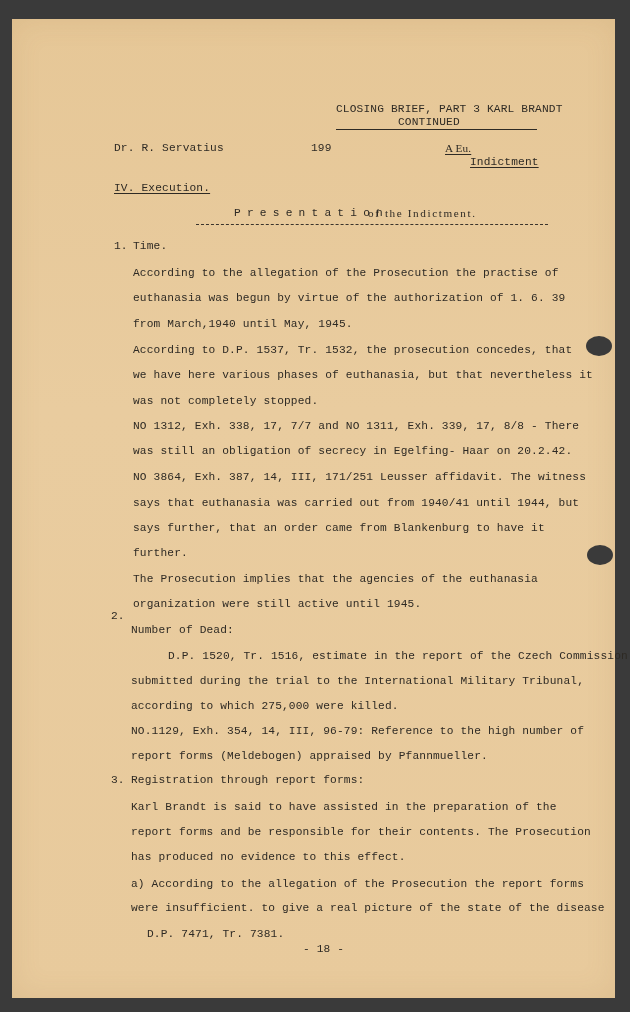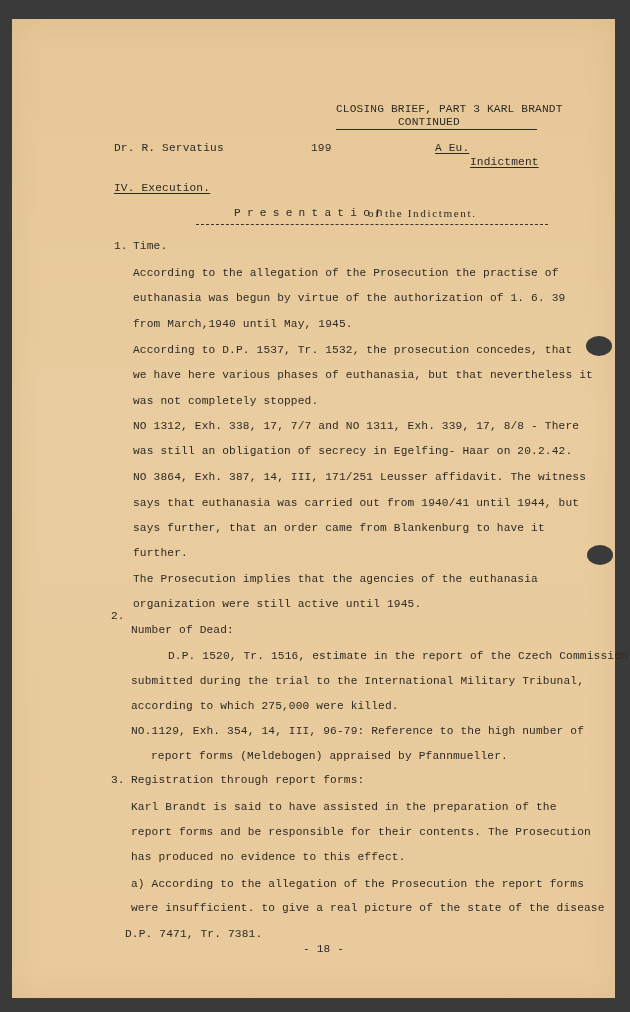"A Eu." div.txt { font-family: none -> Liberation Serif, serif; left: 435px -> 445px }
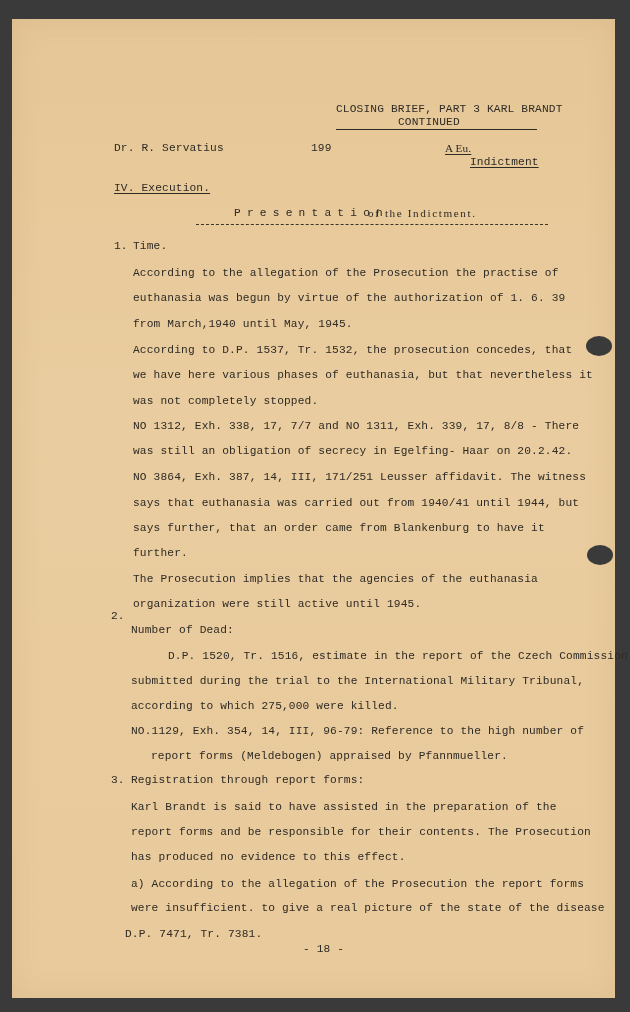"report forms (Meldebogen) appraised by" div.txt { margin-left: 20px -> none }
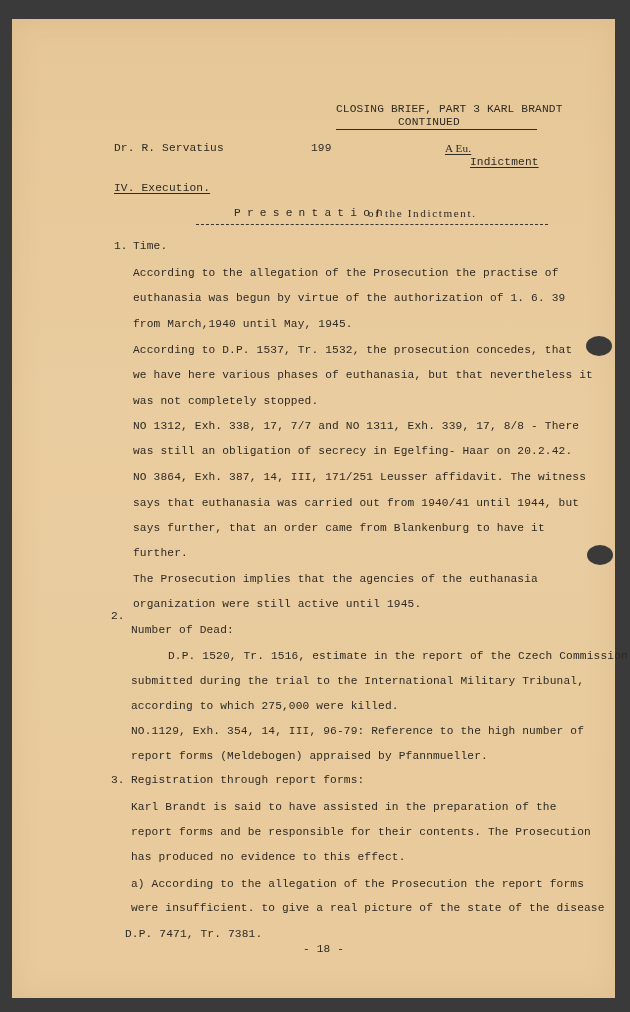"D.P. 7471, Tr. 7381." div.txt { left: 125px -> 147px }
